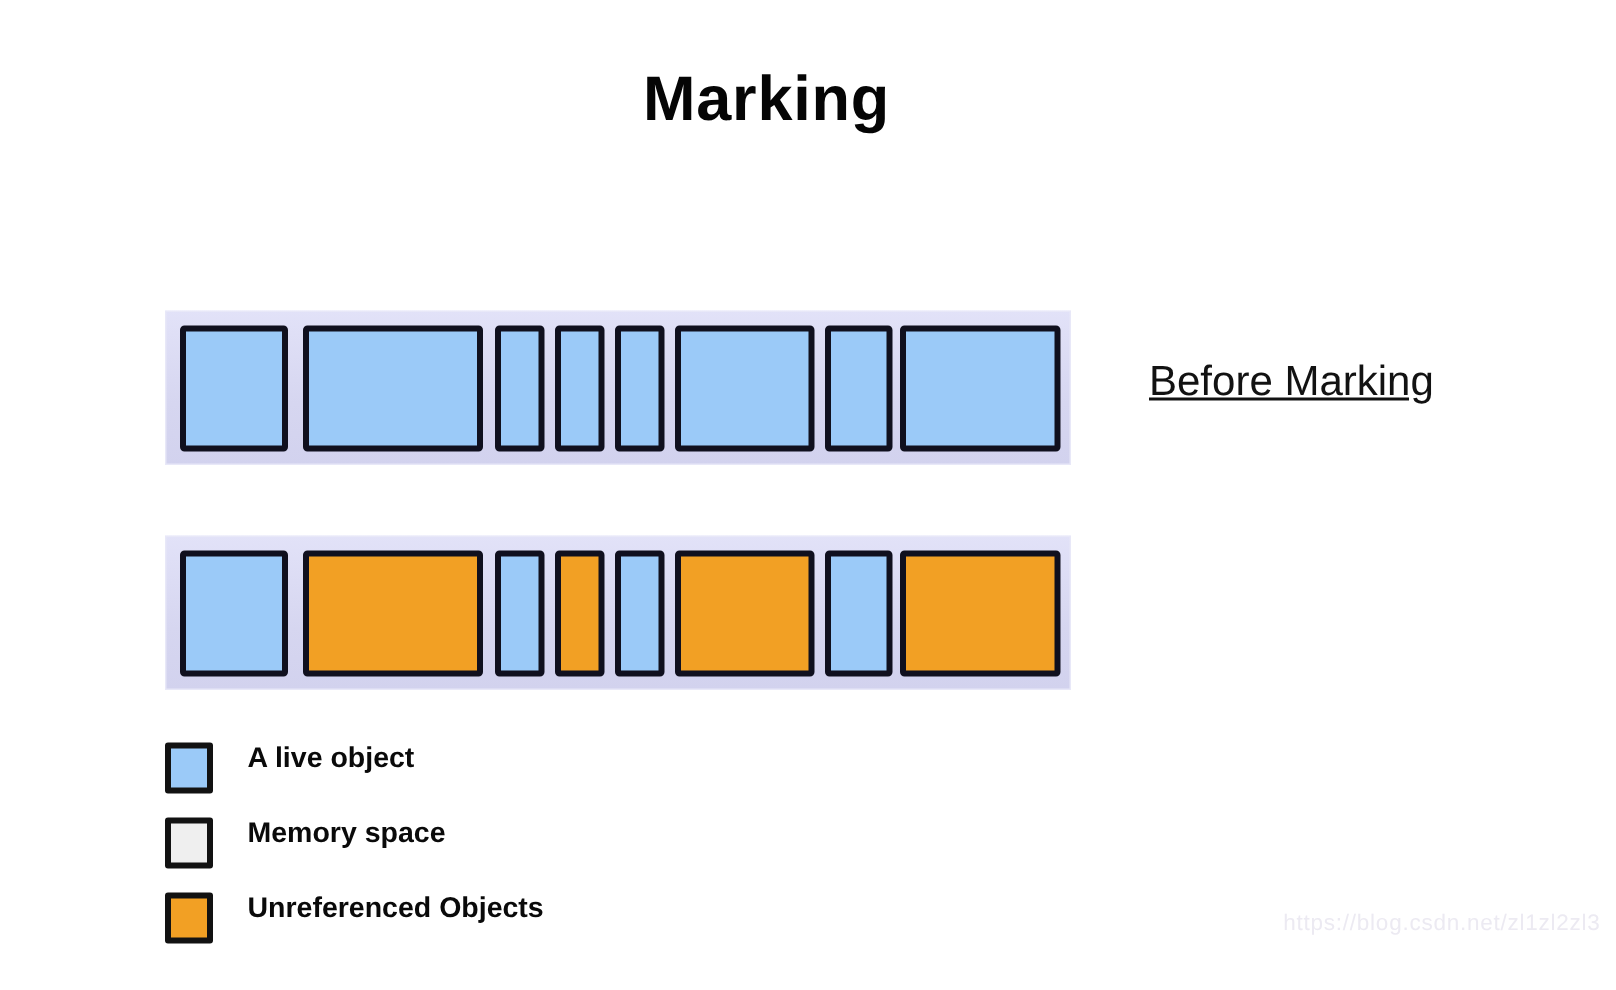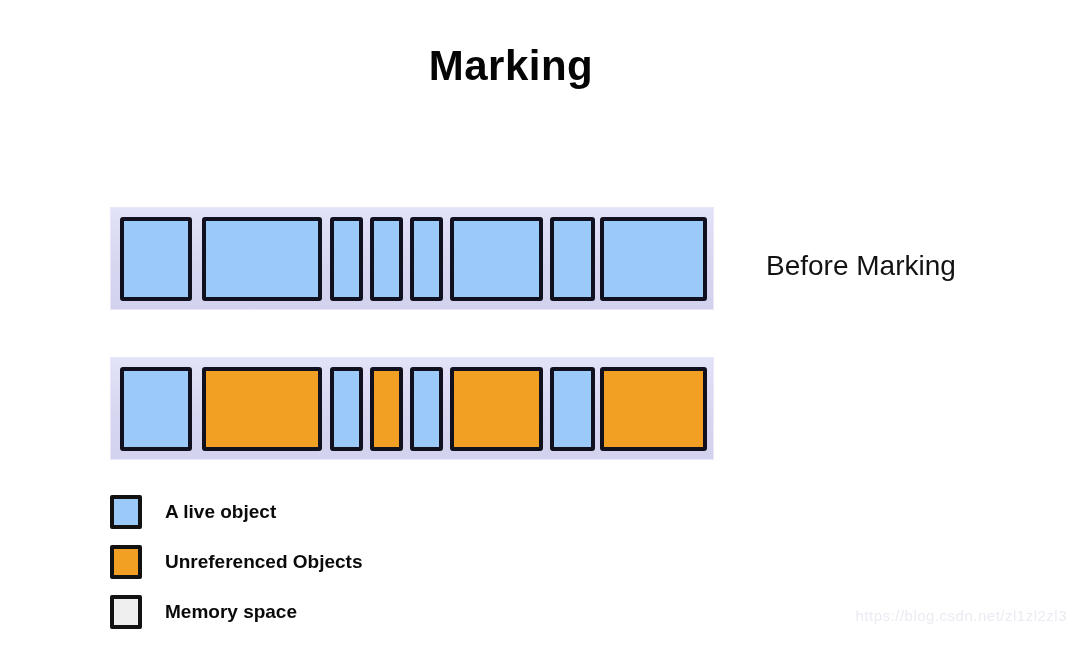"Before Marking" .bar-label.before { text-decoration: none -> underline; top: 250px -> 238px }
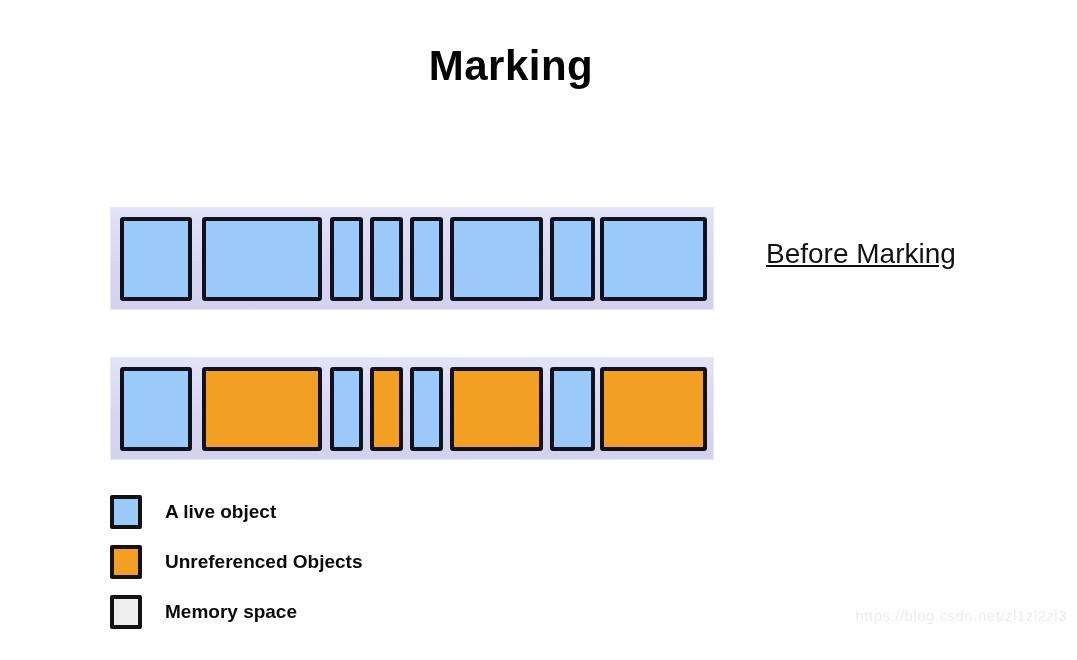"A live object" .legend-row { align-items: center -> flex-start }
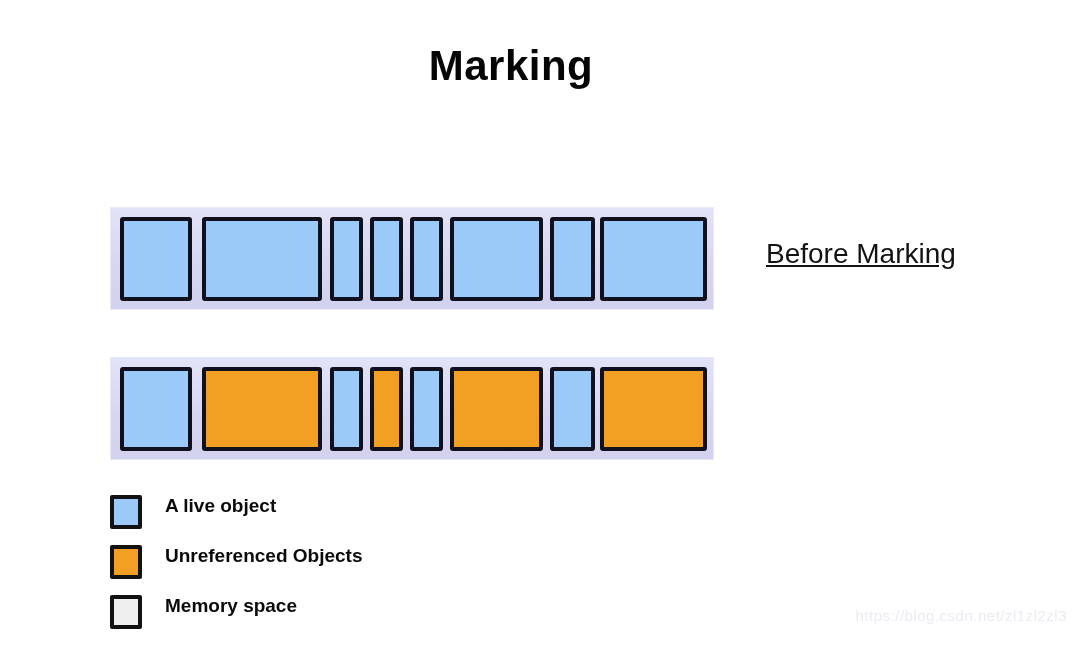"Unreferenced Objects" div.legend-row { order: before "Memory space" -> after "Memory space" }
